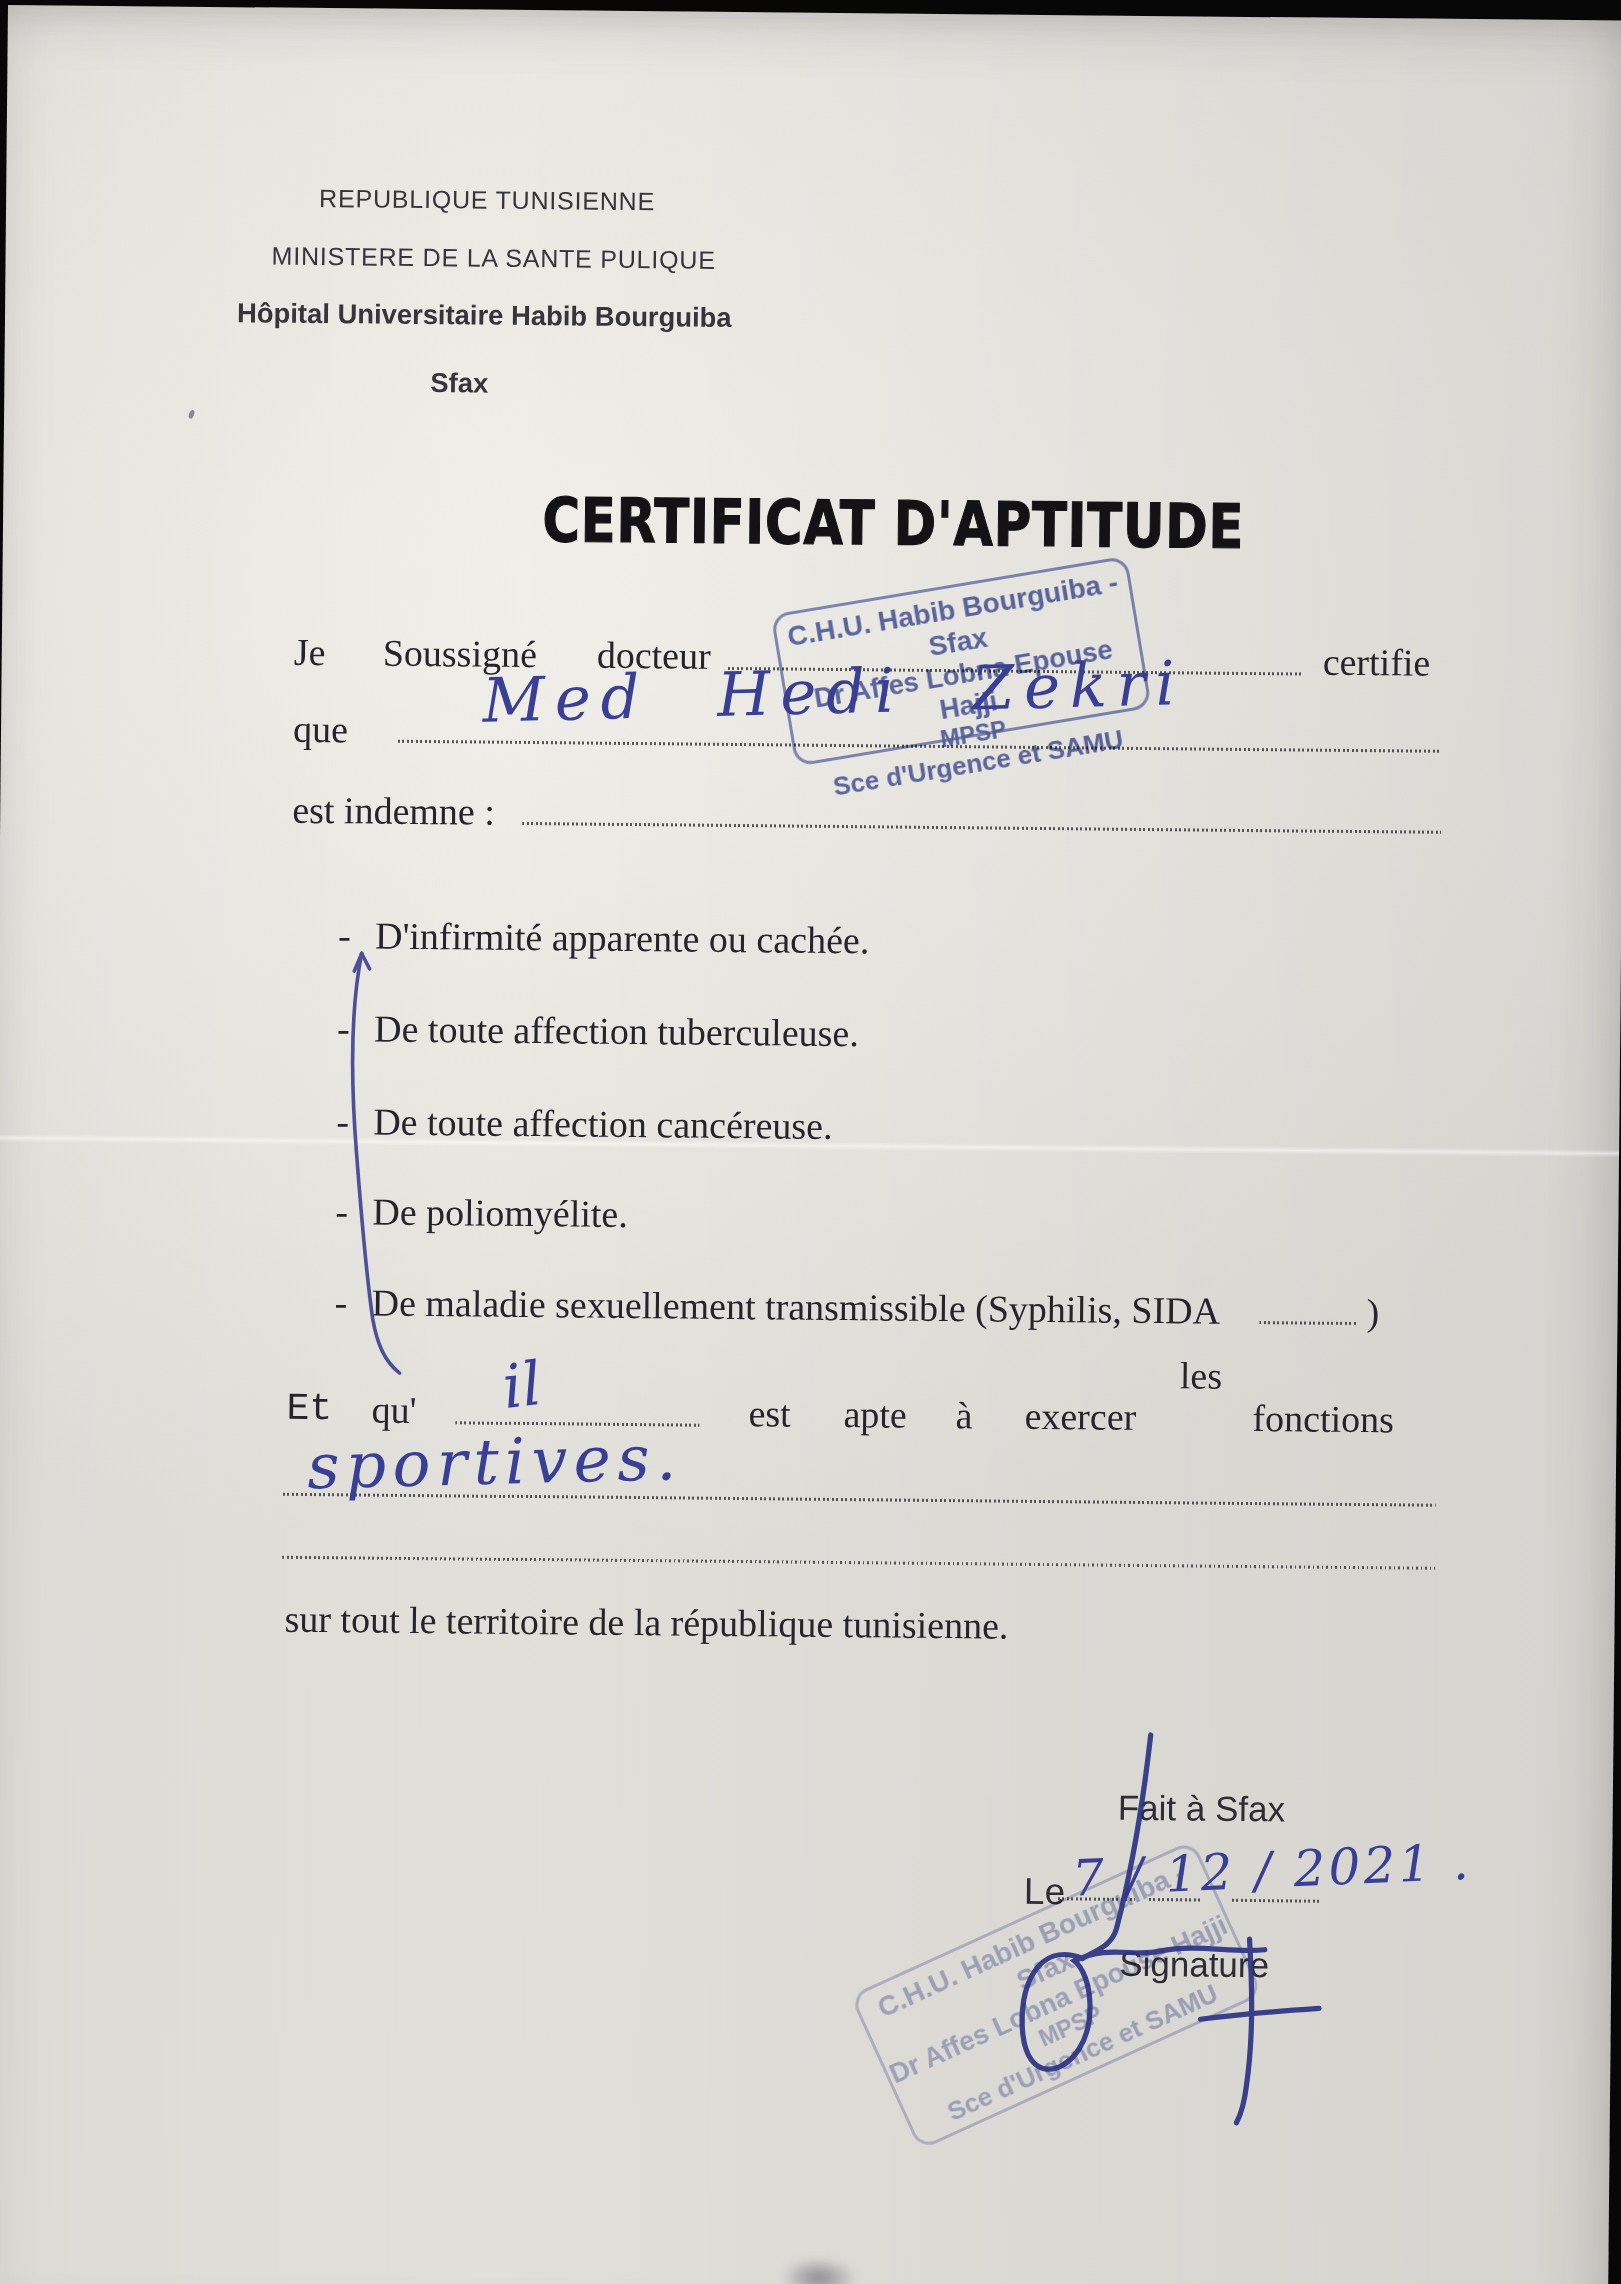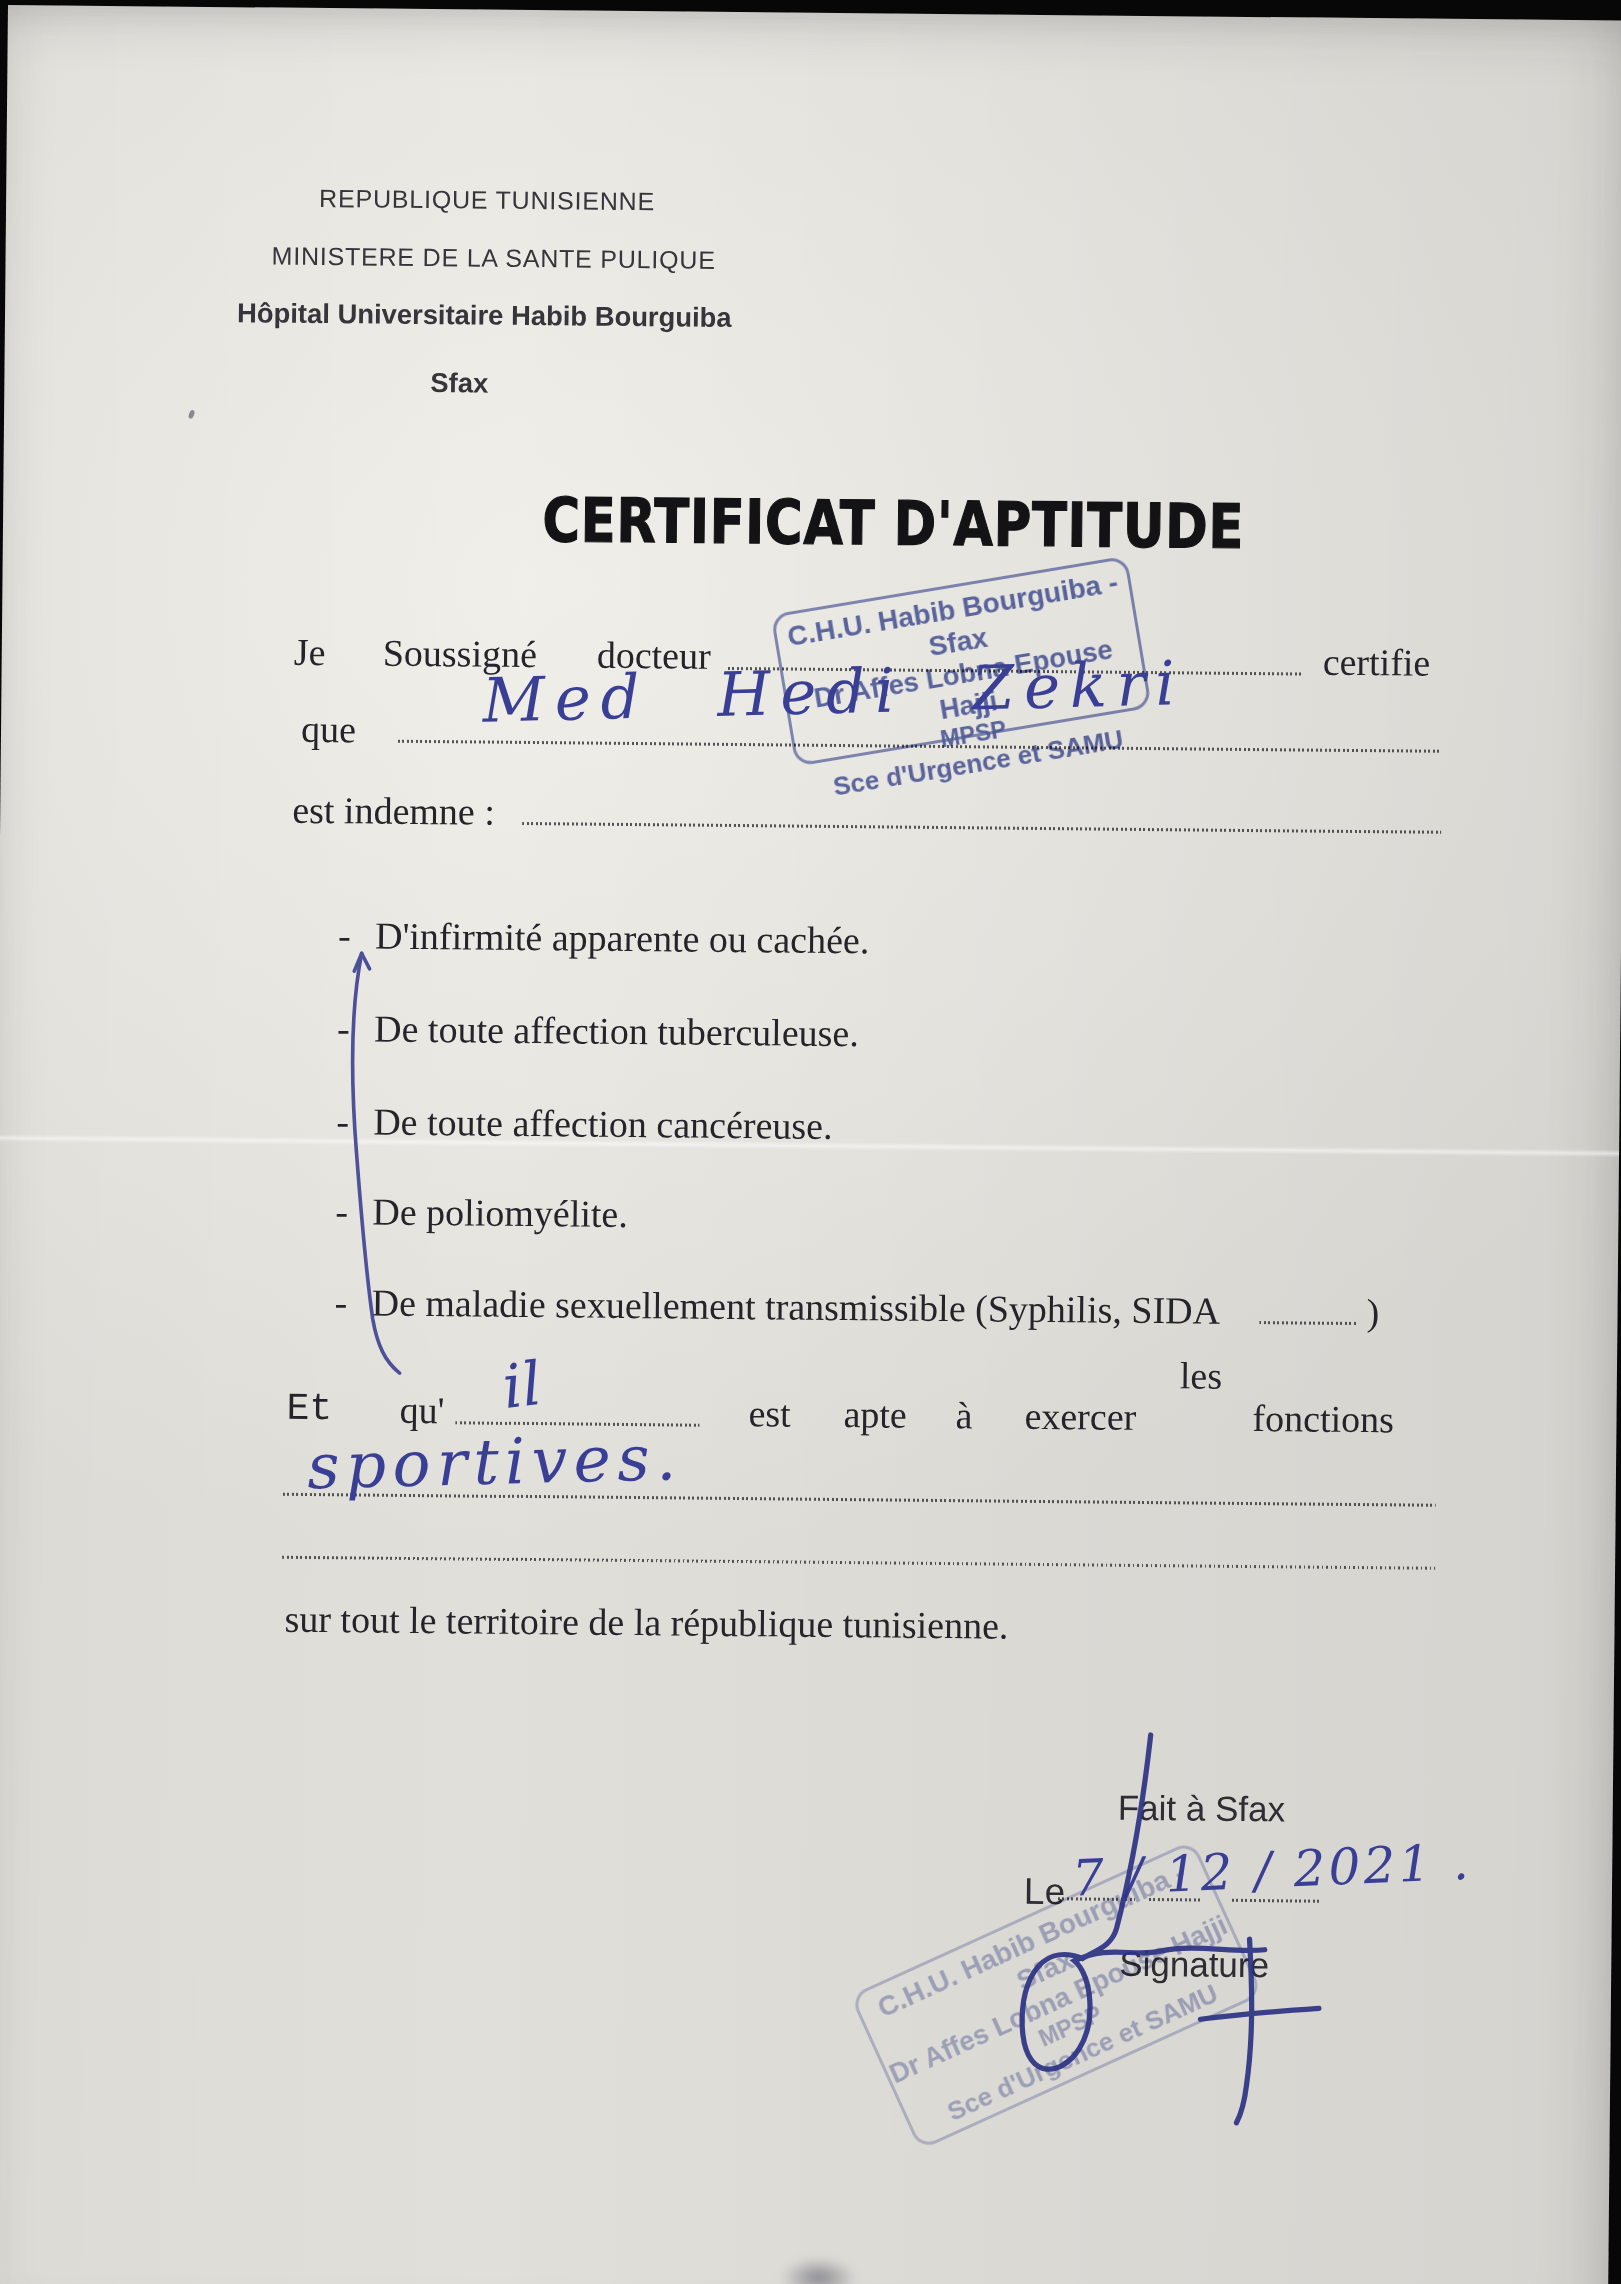"que" .w-que { margin-left: 8px -> none }
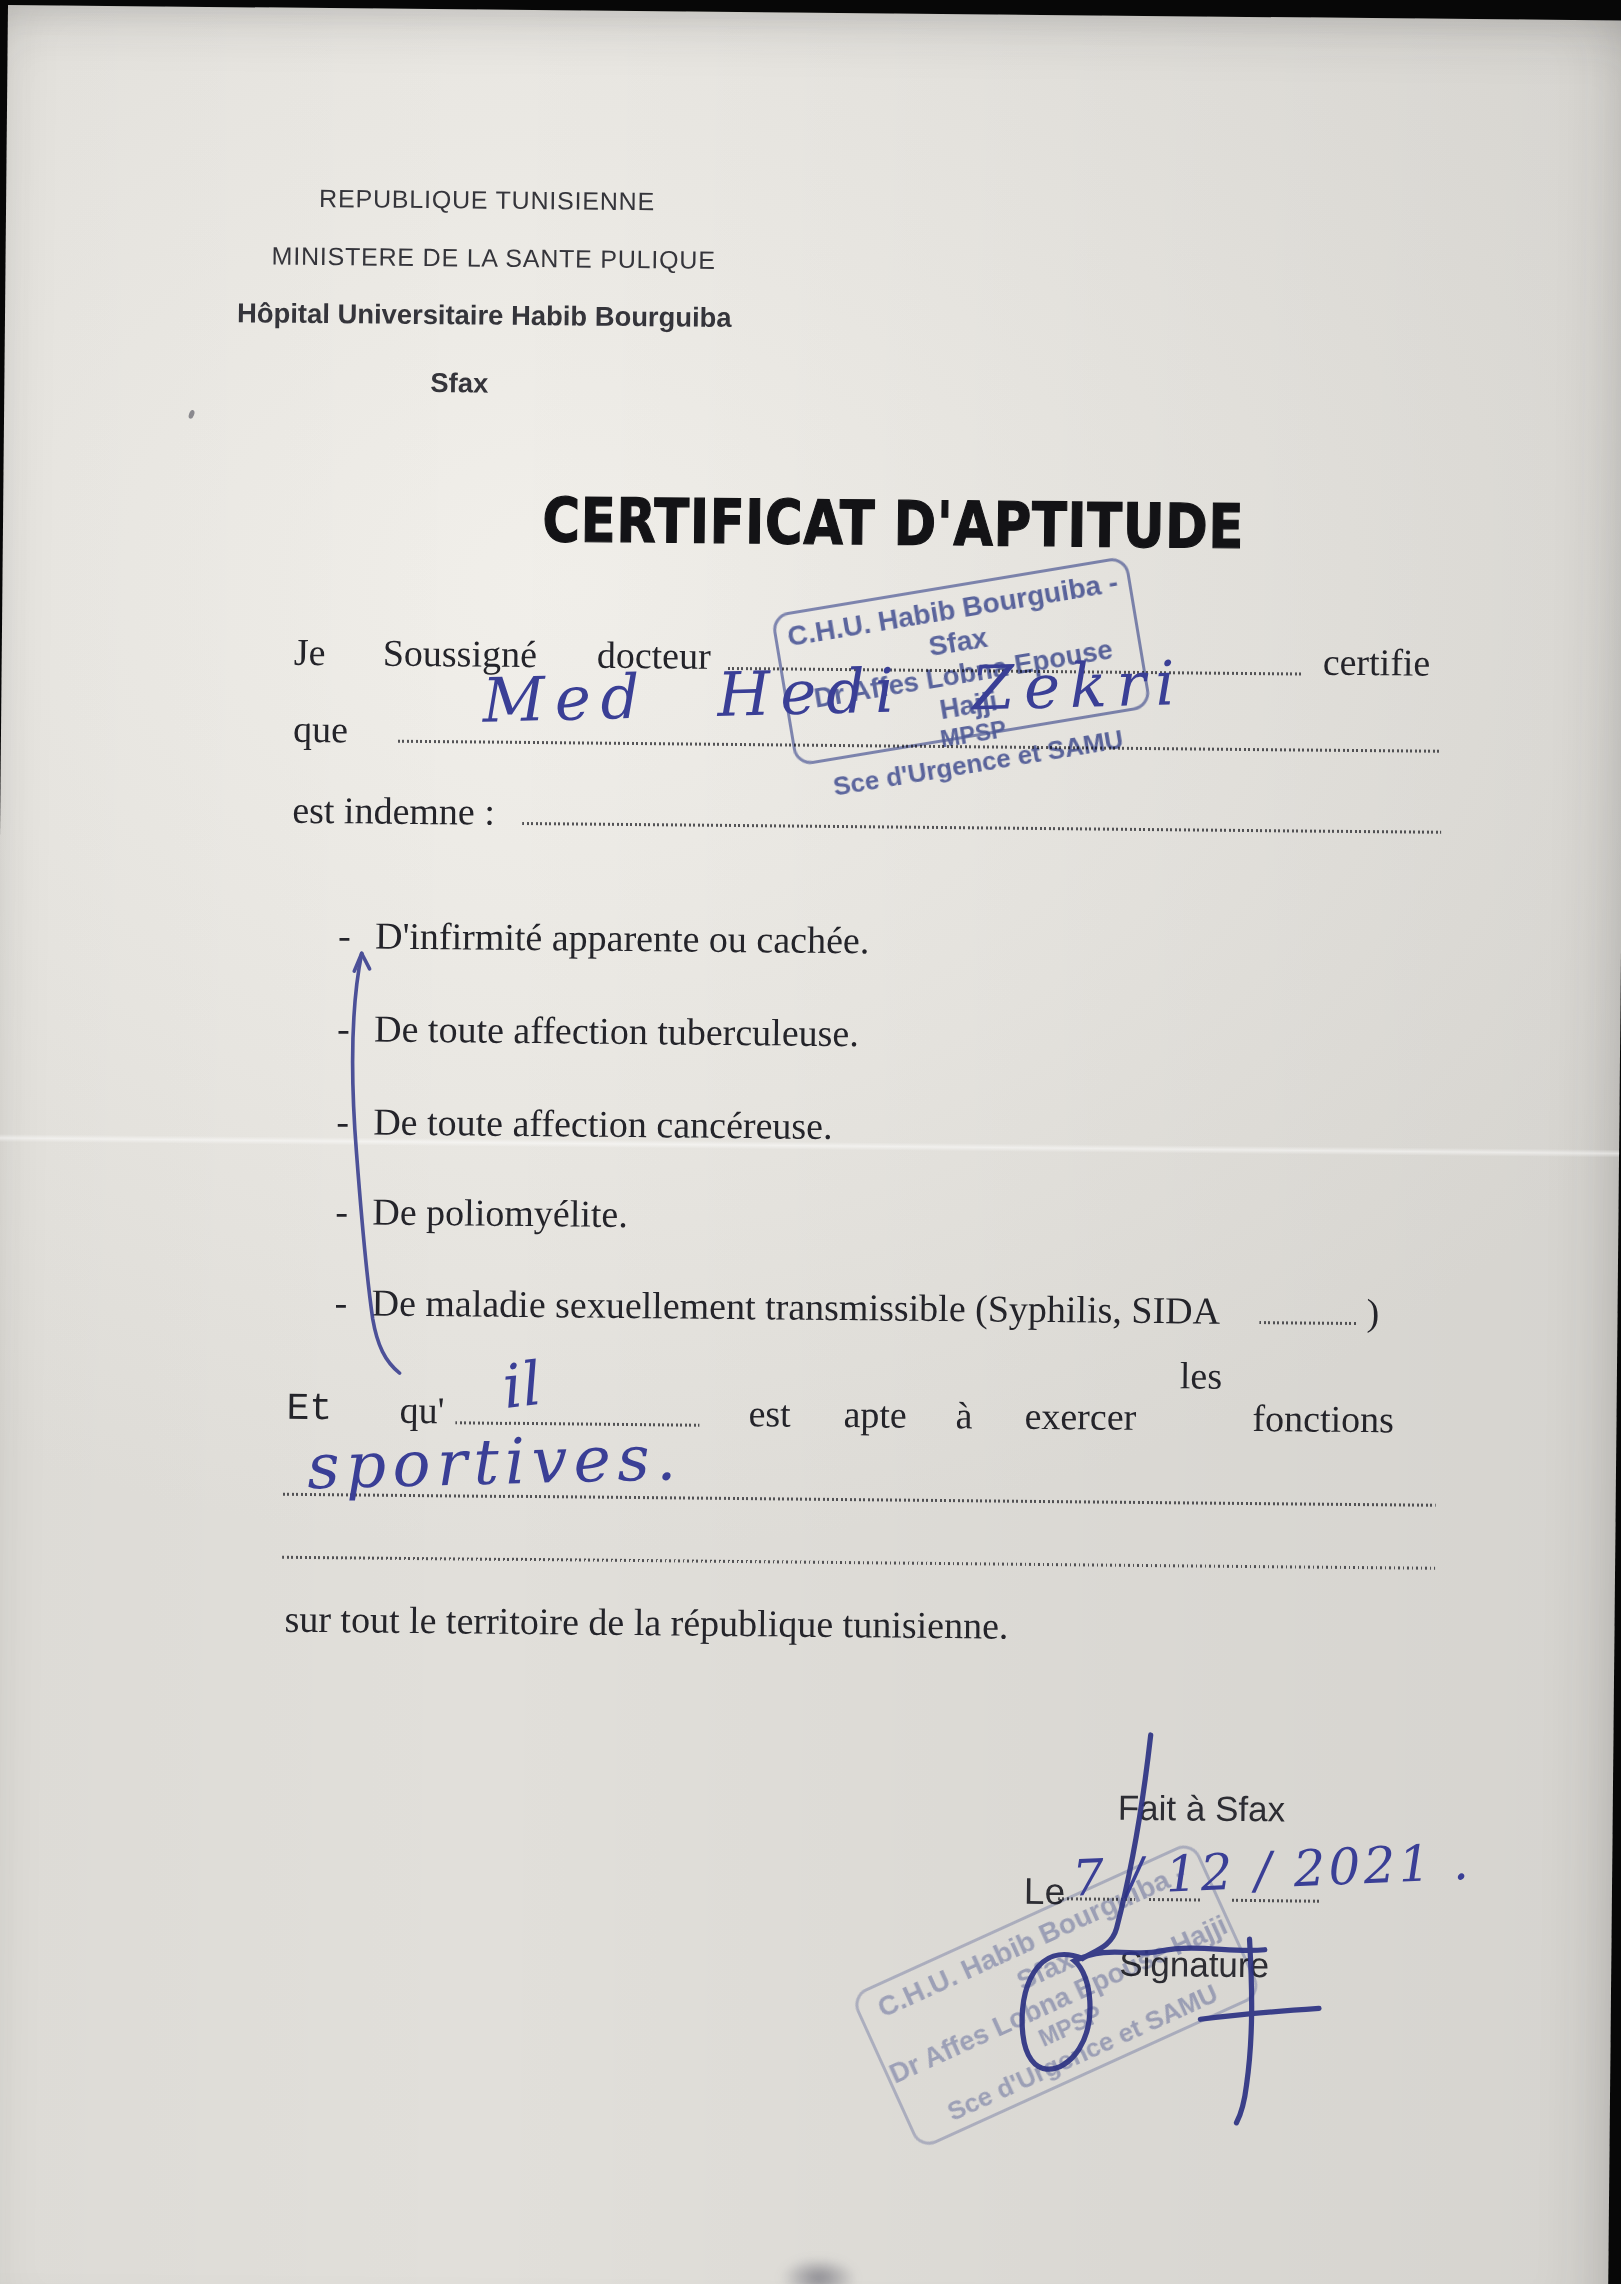"qu'" .w-qu { margin-left: 28px -> none }
